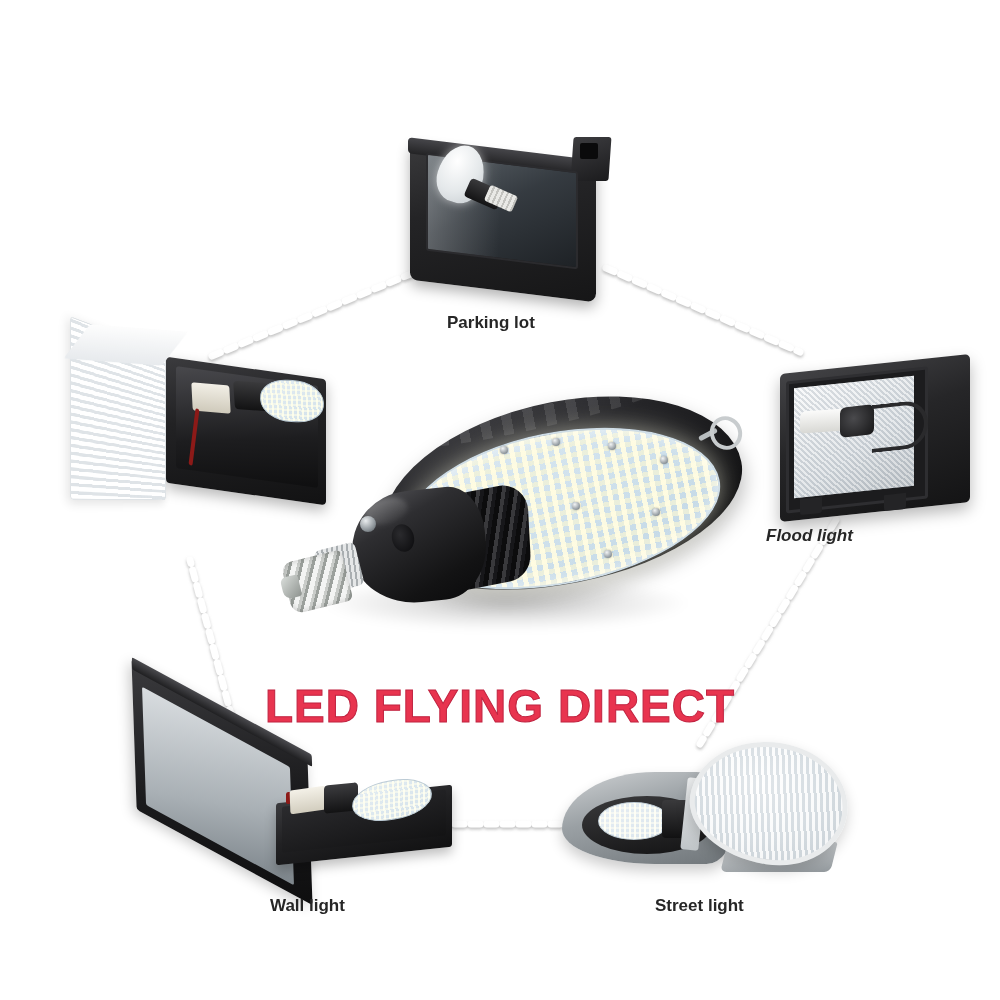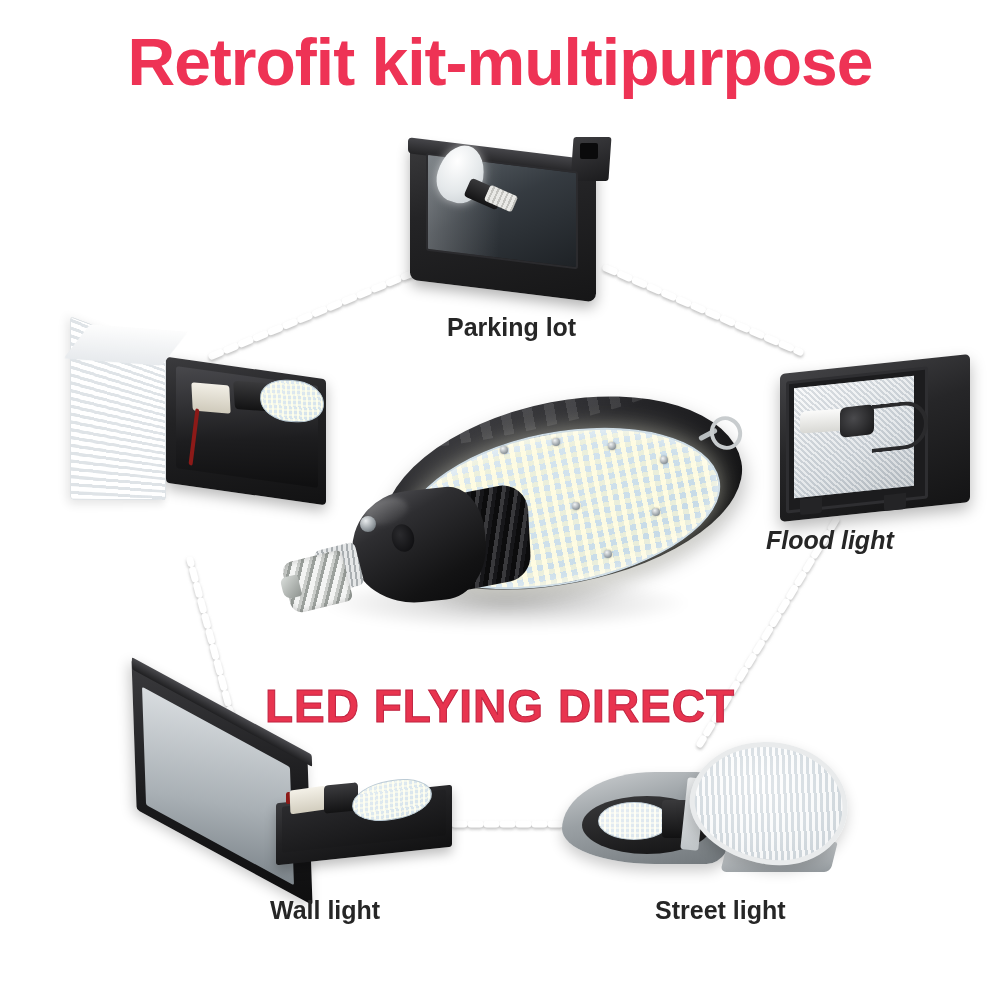"Retrofit kit-multipurpose" div { html: <div>Retrofit kit-multipurpose</div> -> none }
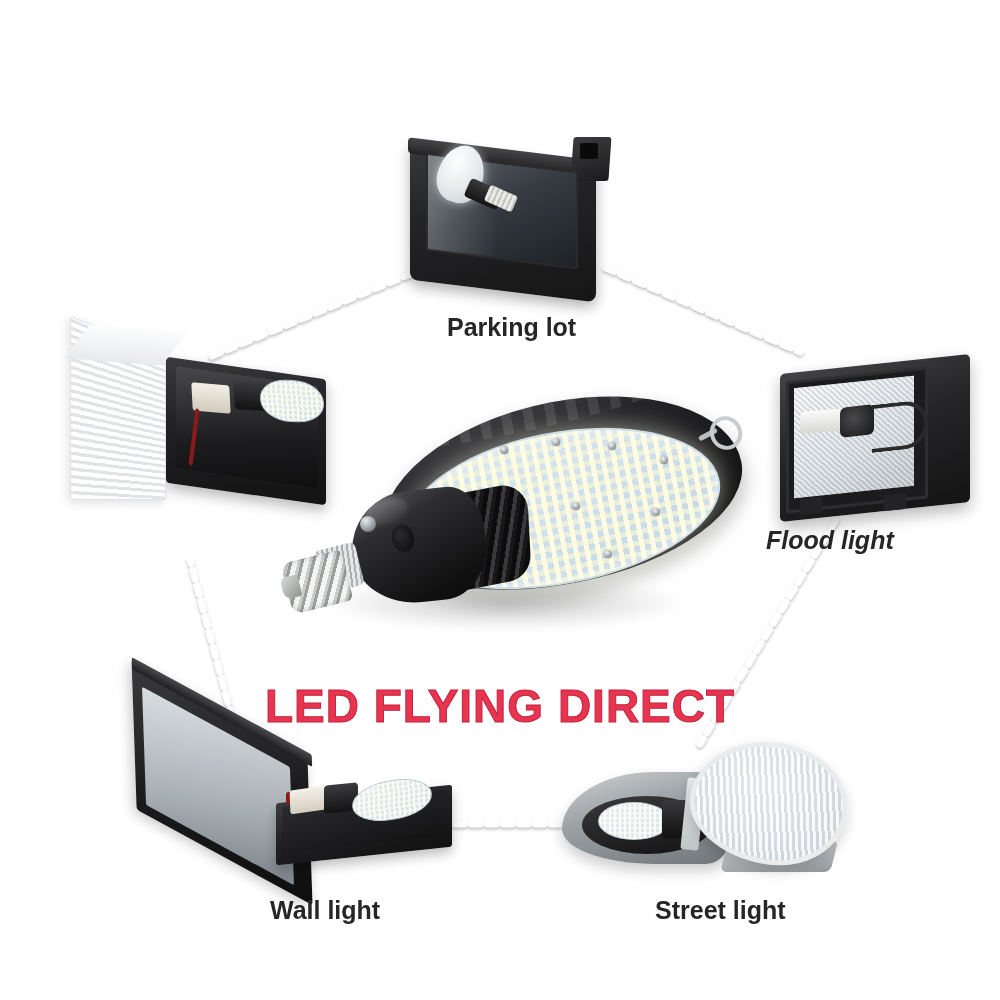"Parking lot" .lbl { font-size: 25px -> 17px }
